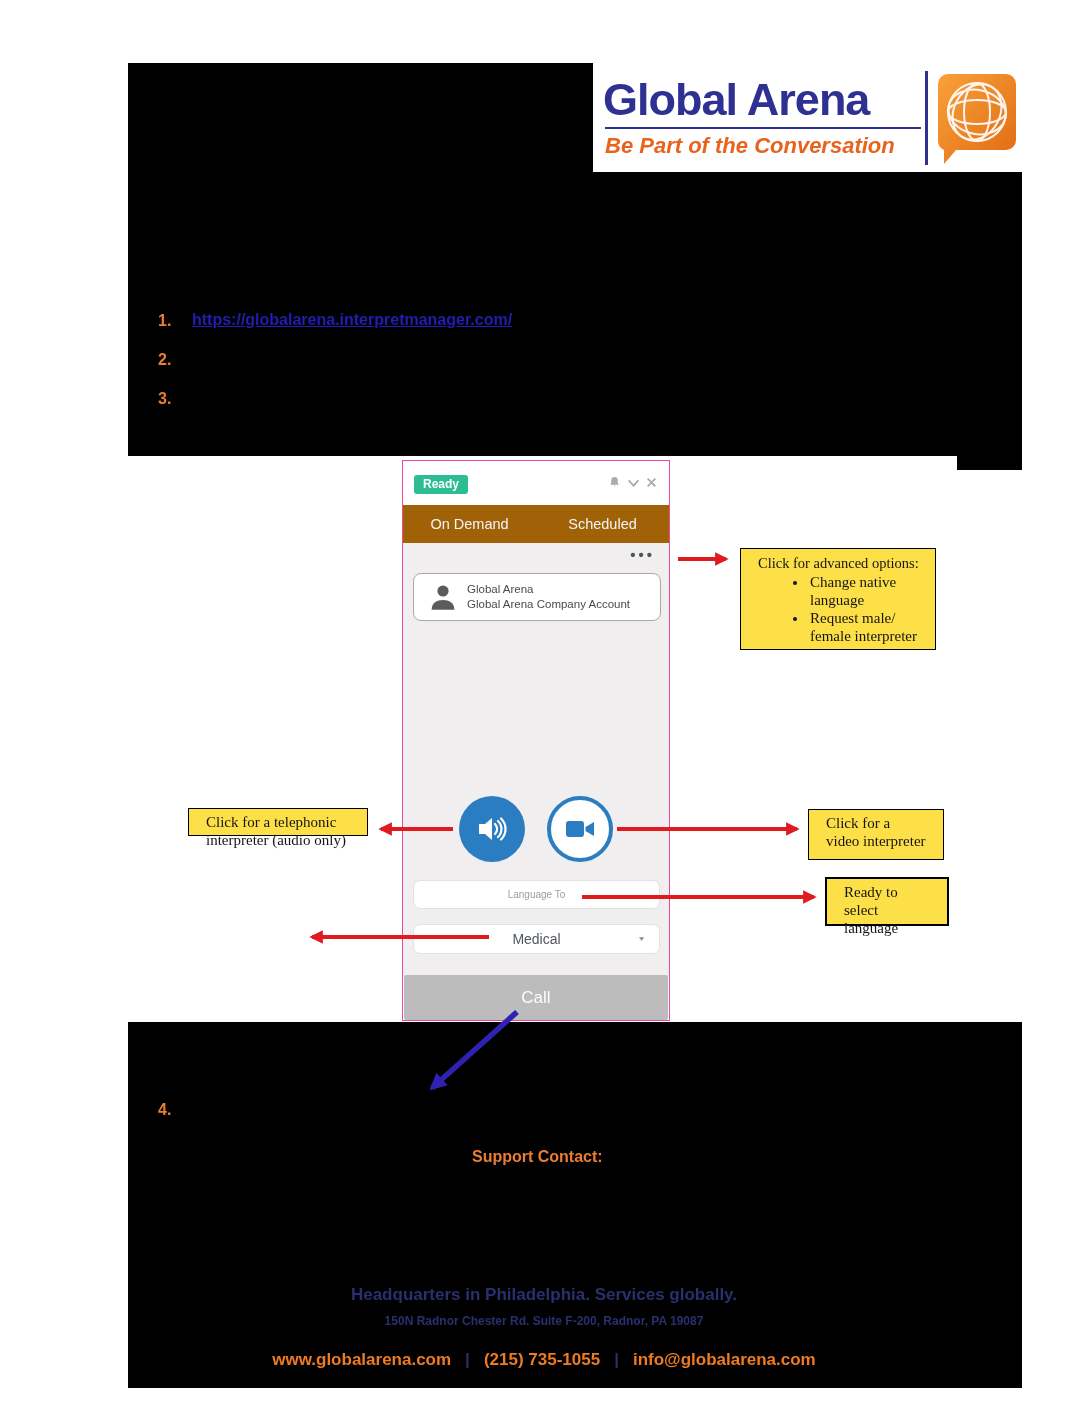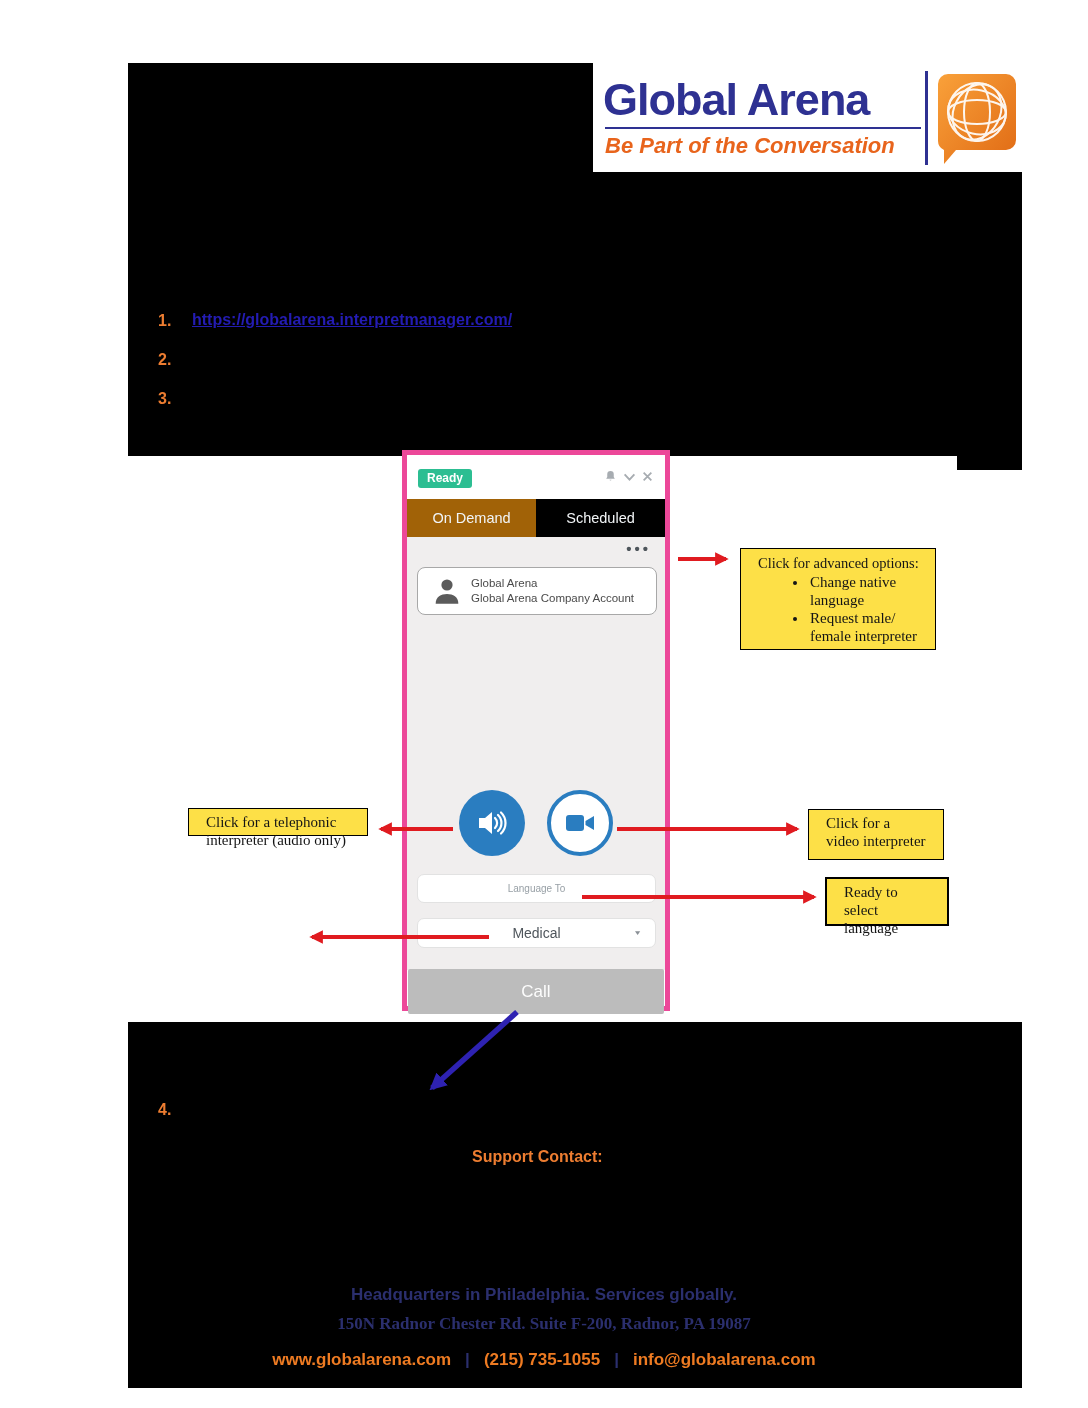"Ready" .app { border: 5px solid #ec4899 -> 1px solid #ec4899; top: 450px -> 460px }
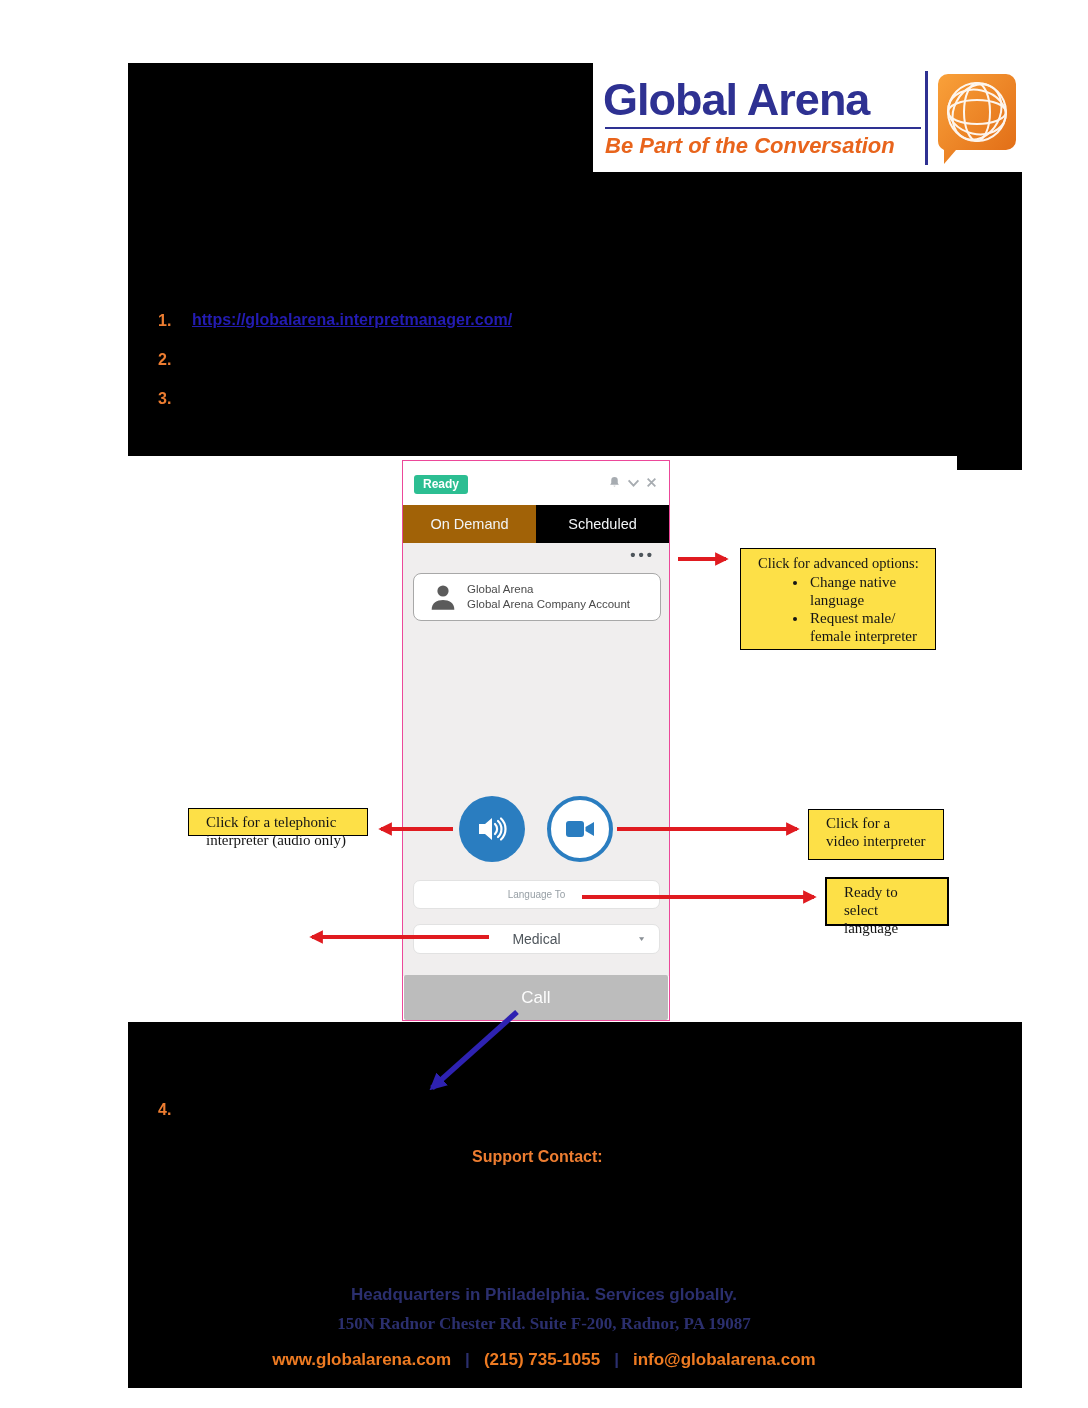"Scheduled" .tab-right { background: #000000 -> #a16207 }
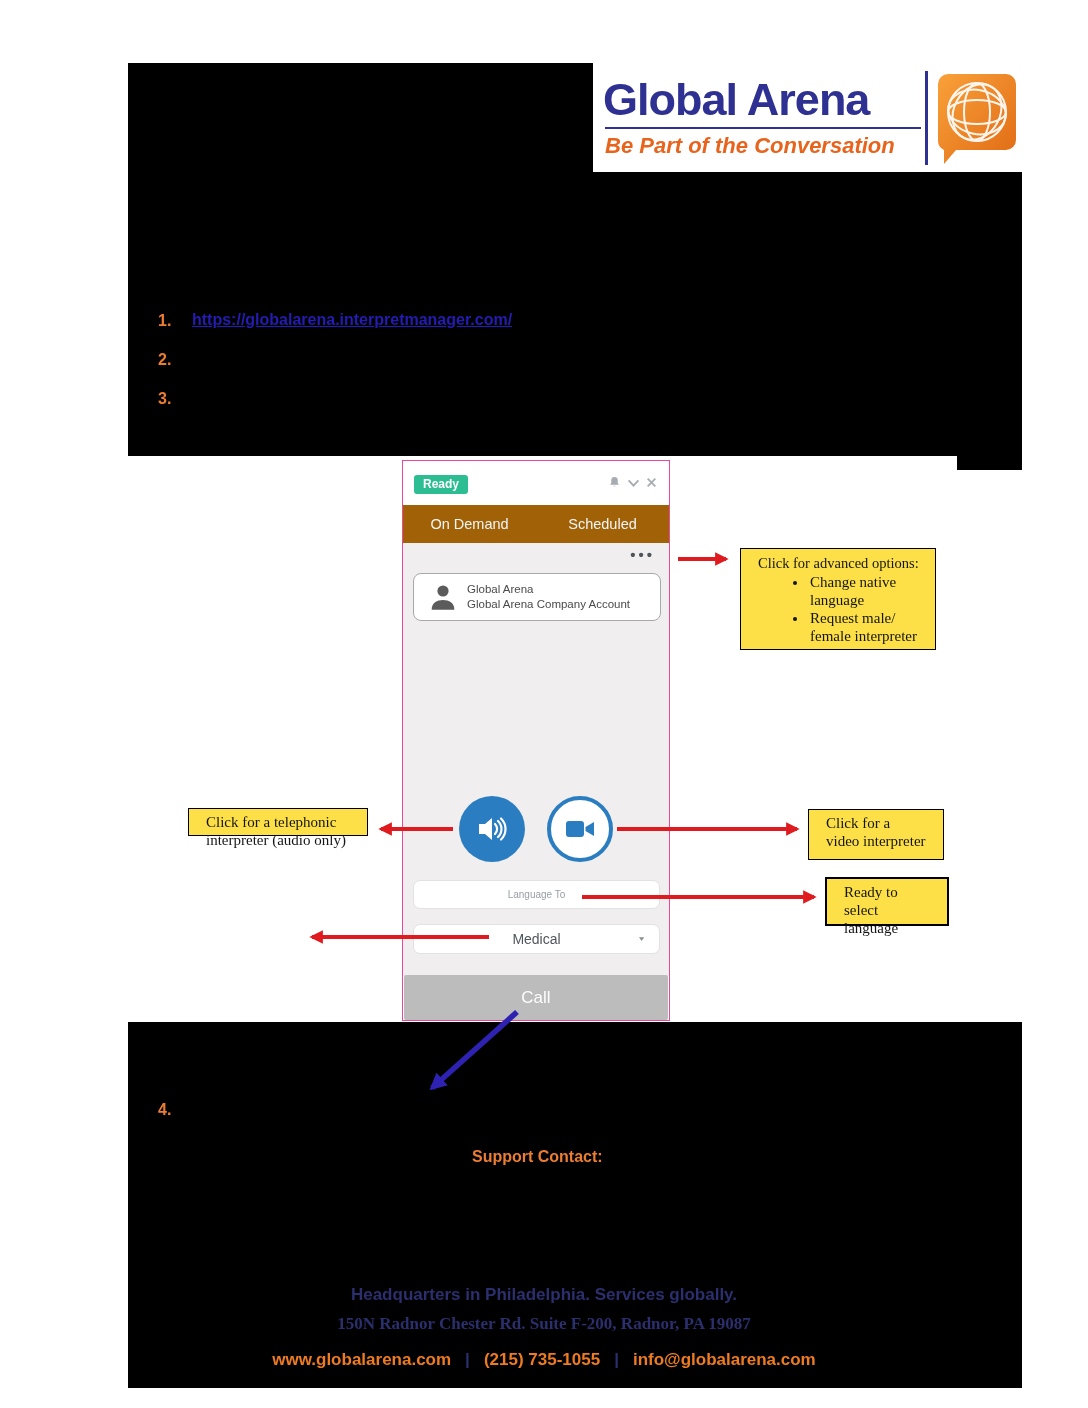"150N Radnor Chester Rd. Suite" .ft2 { font-family: Liberation Serif, serif -> none; font-size: 17px -> 12px }
